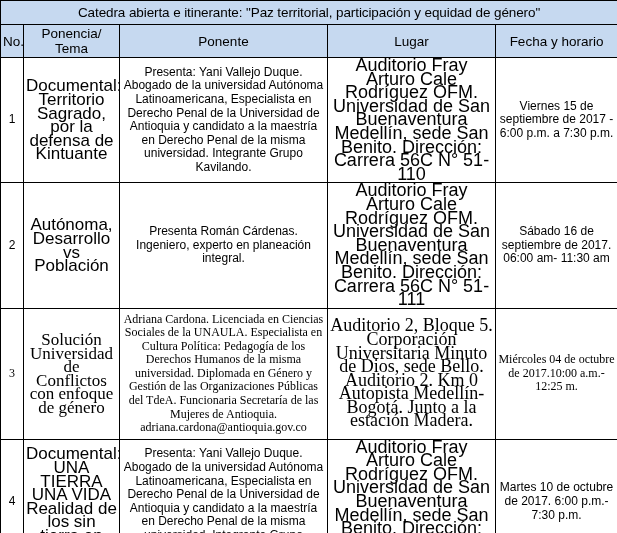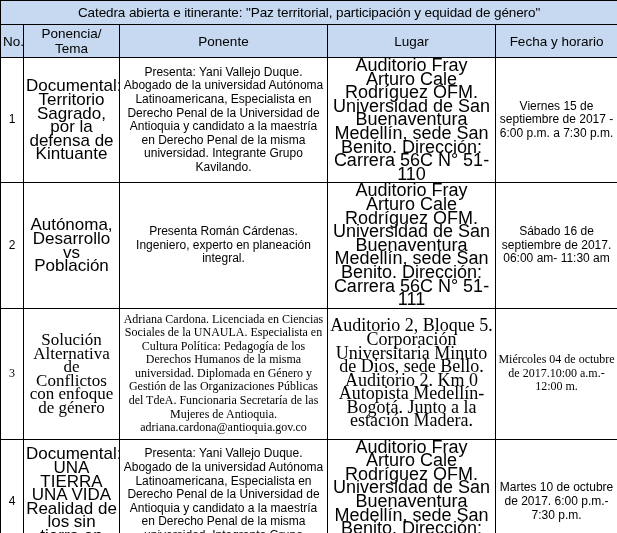"Solución Alternativa de Conflictos con" td.cell { text: Alternativa -> Universidad }
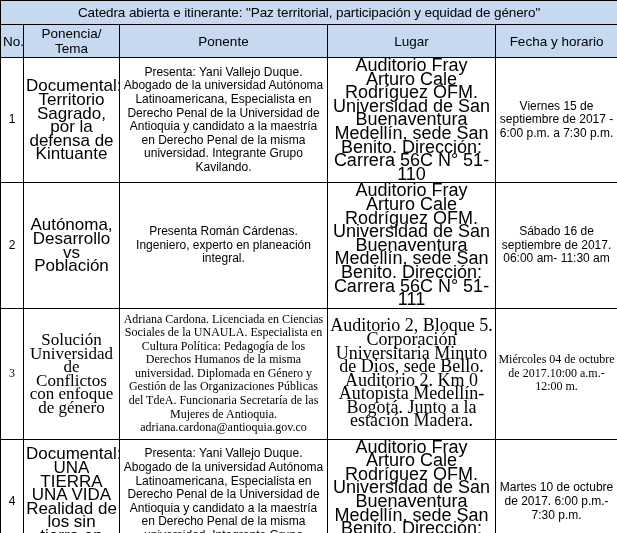"Miércoles 04 de octubre de" td.cell { text: 12:00 -> 12:25 }
